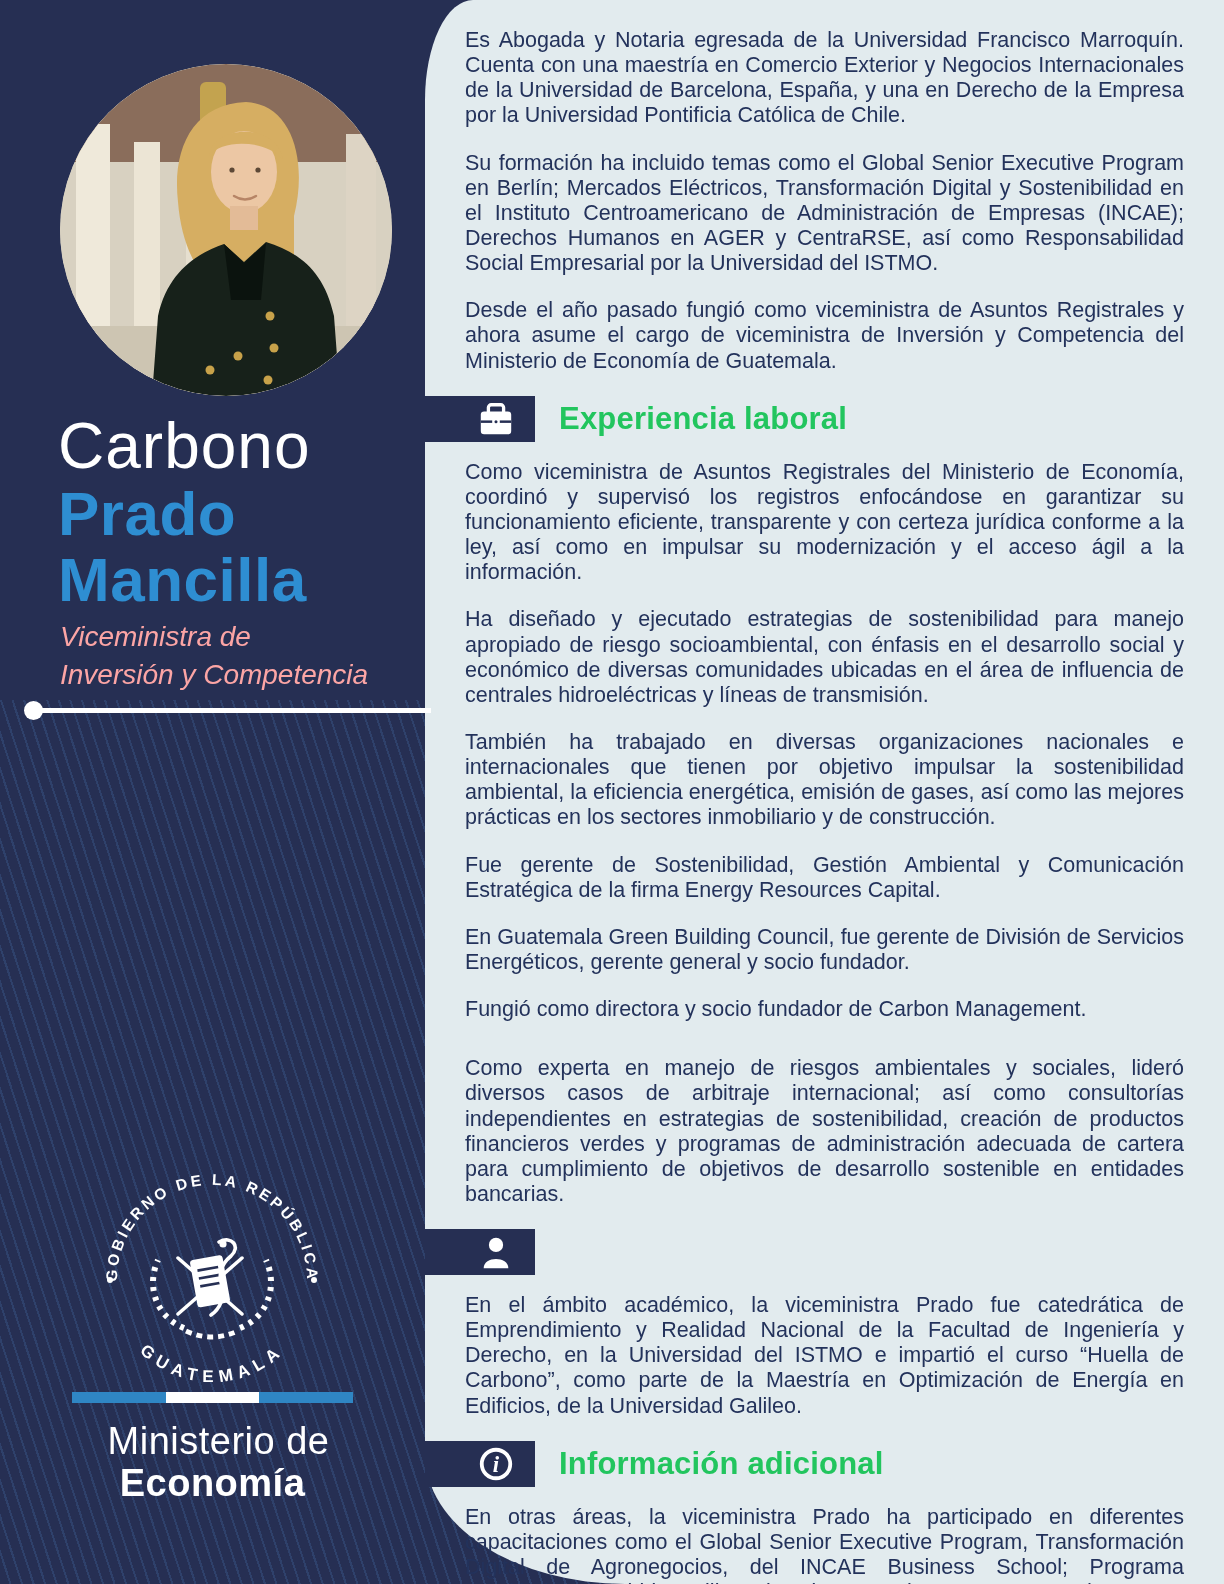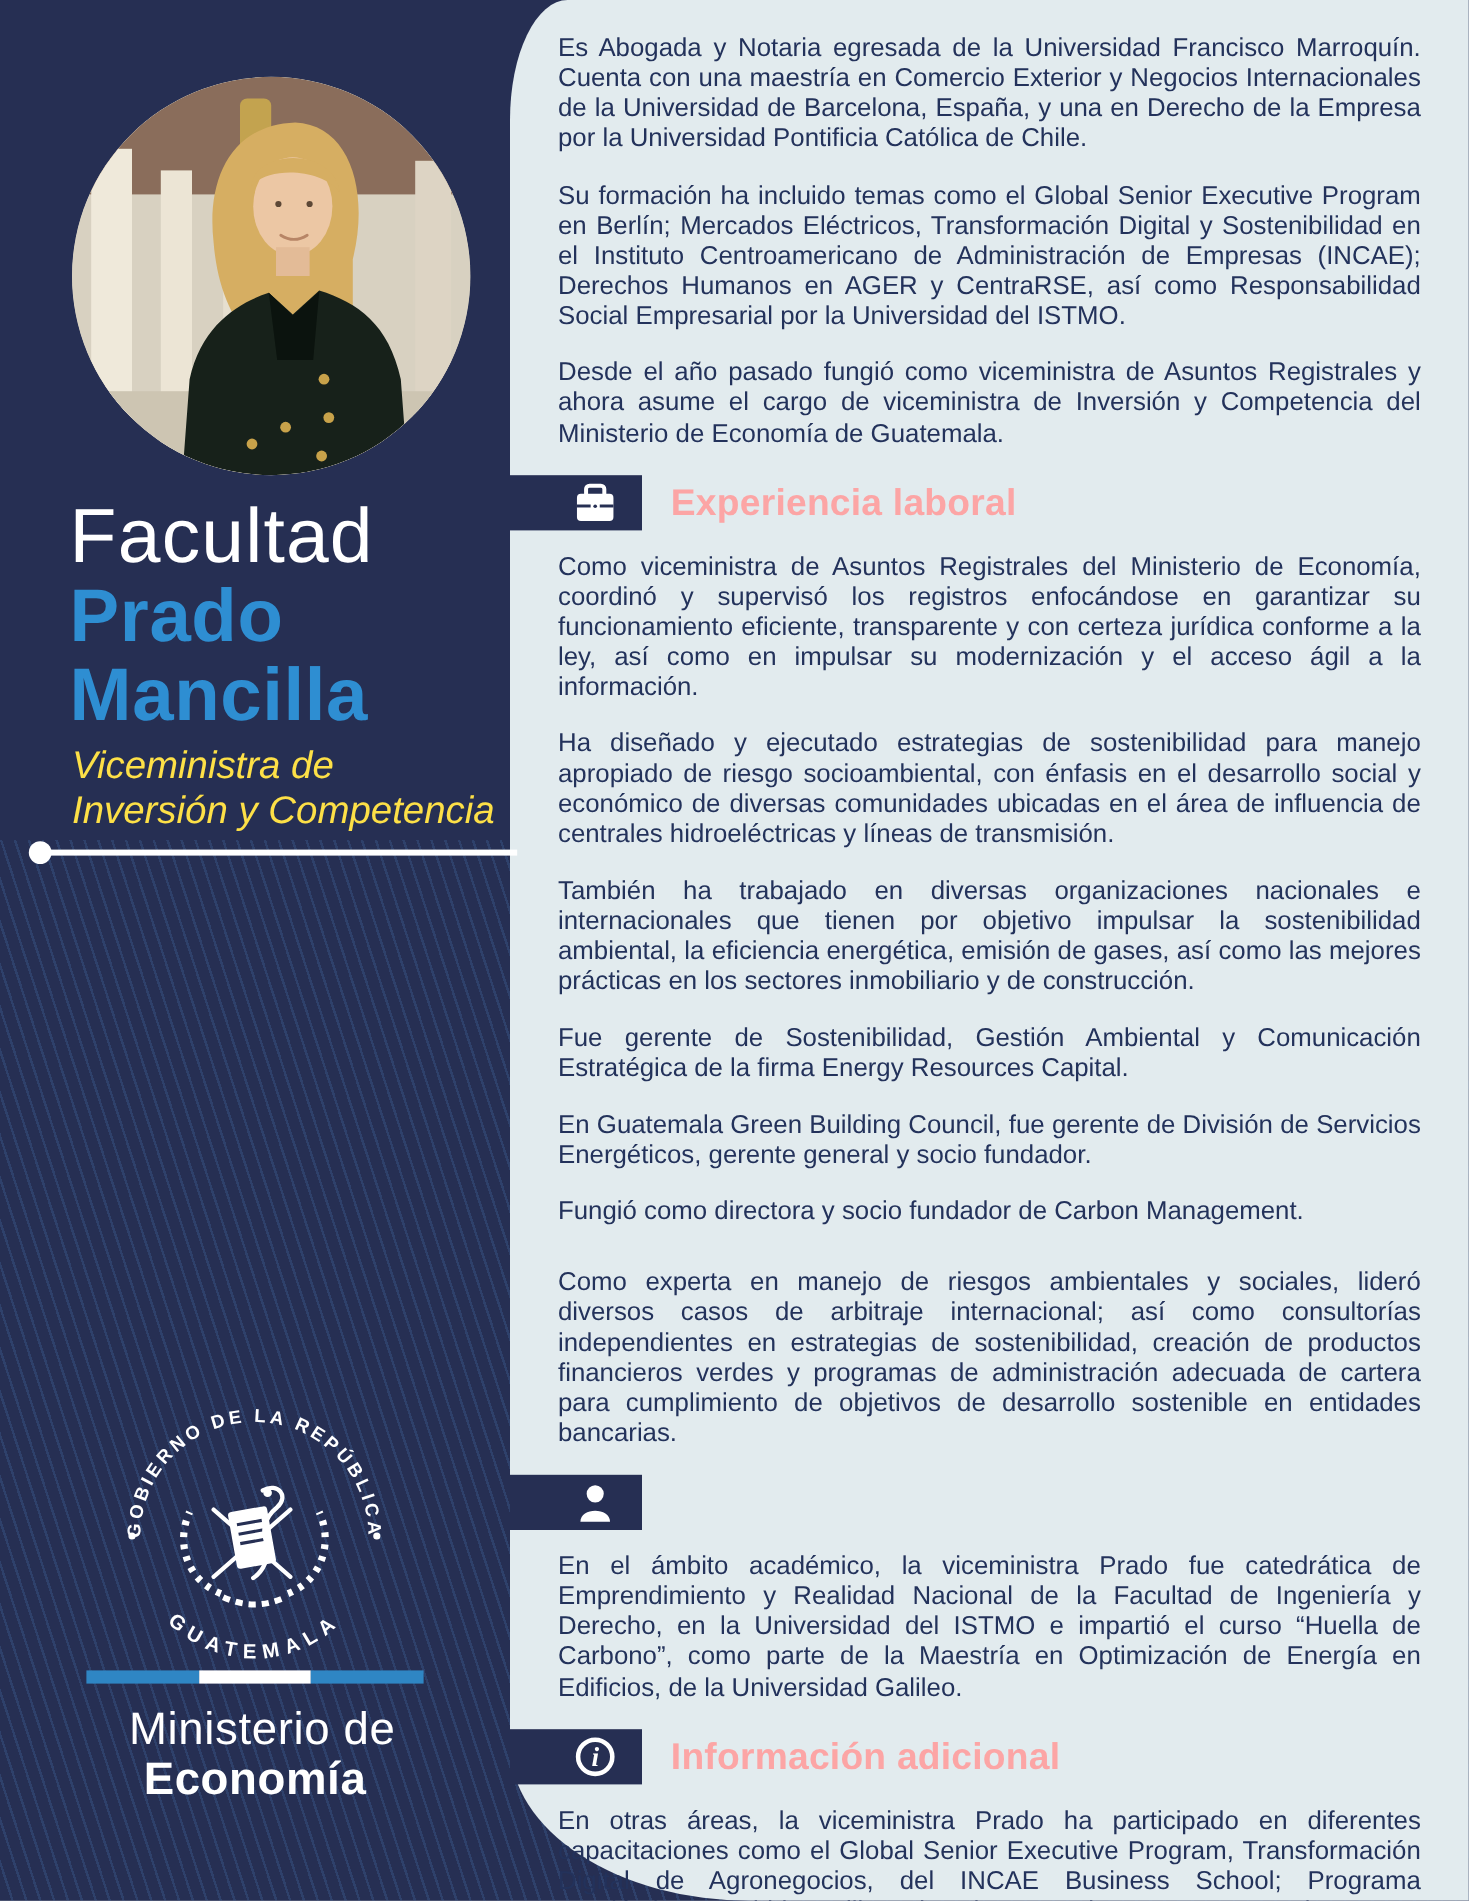"Facultad" div.name-first { text: Facultad -> Carbono }
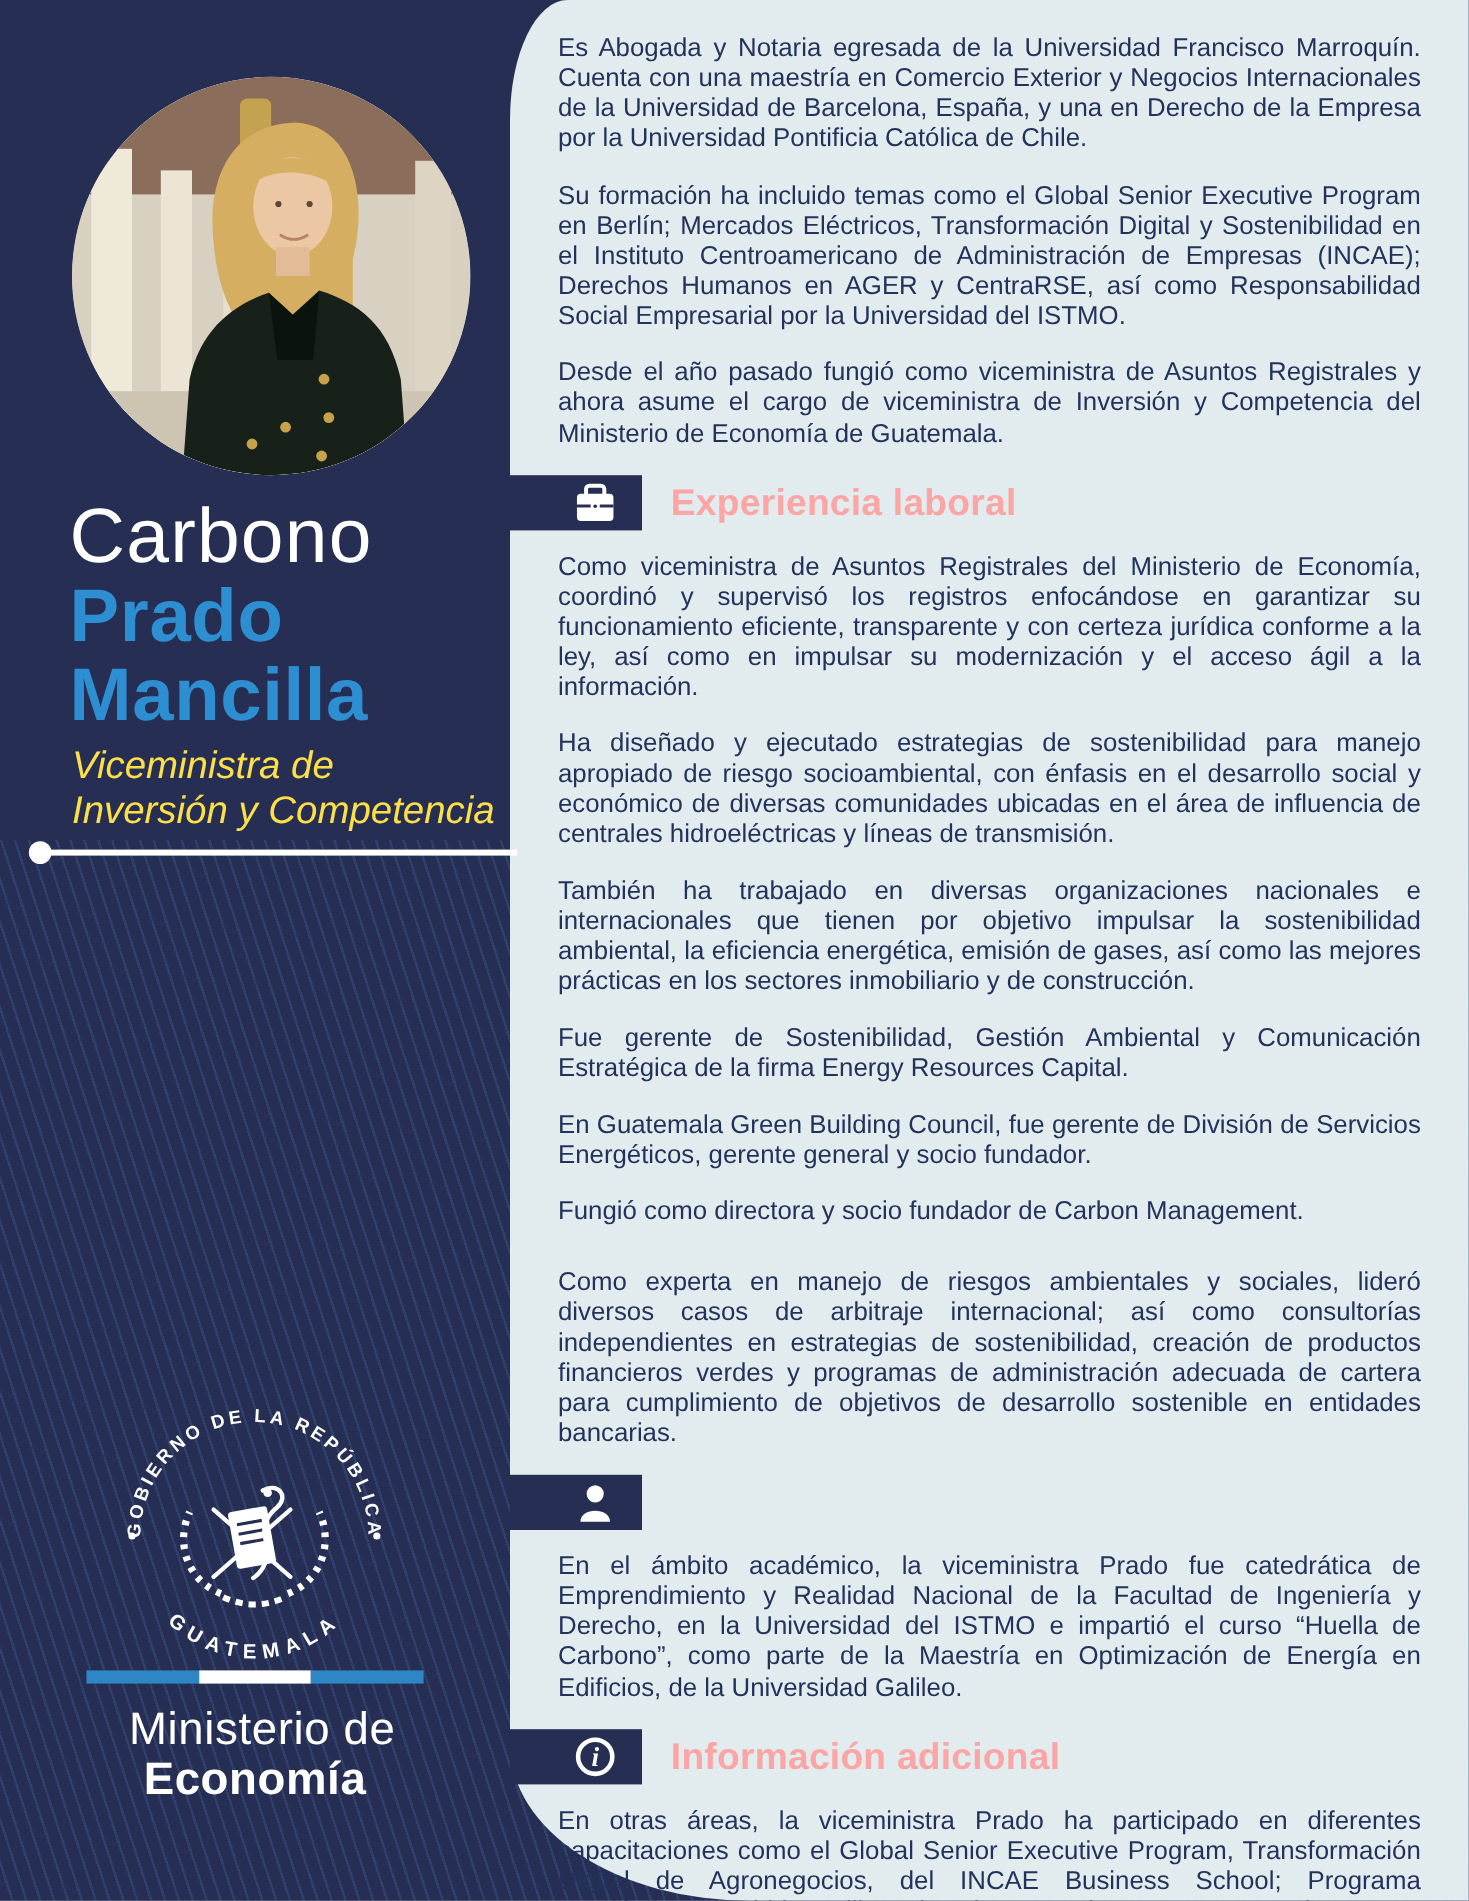"Experiencia laboral" .section-title { color: #fca5a5 -> #22c55e }
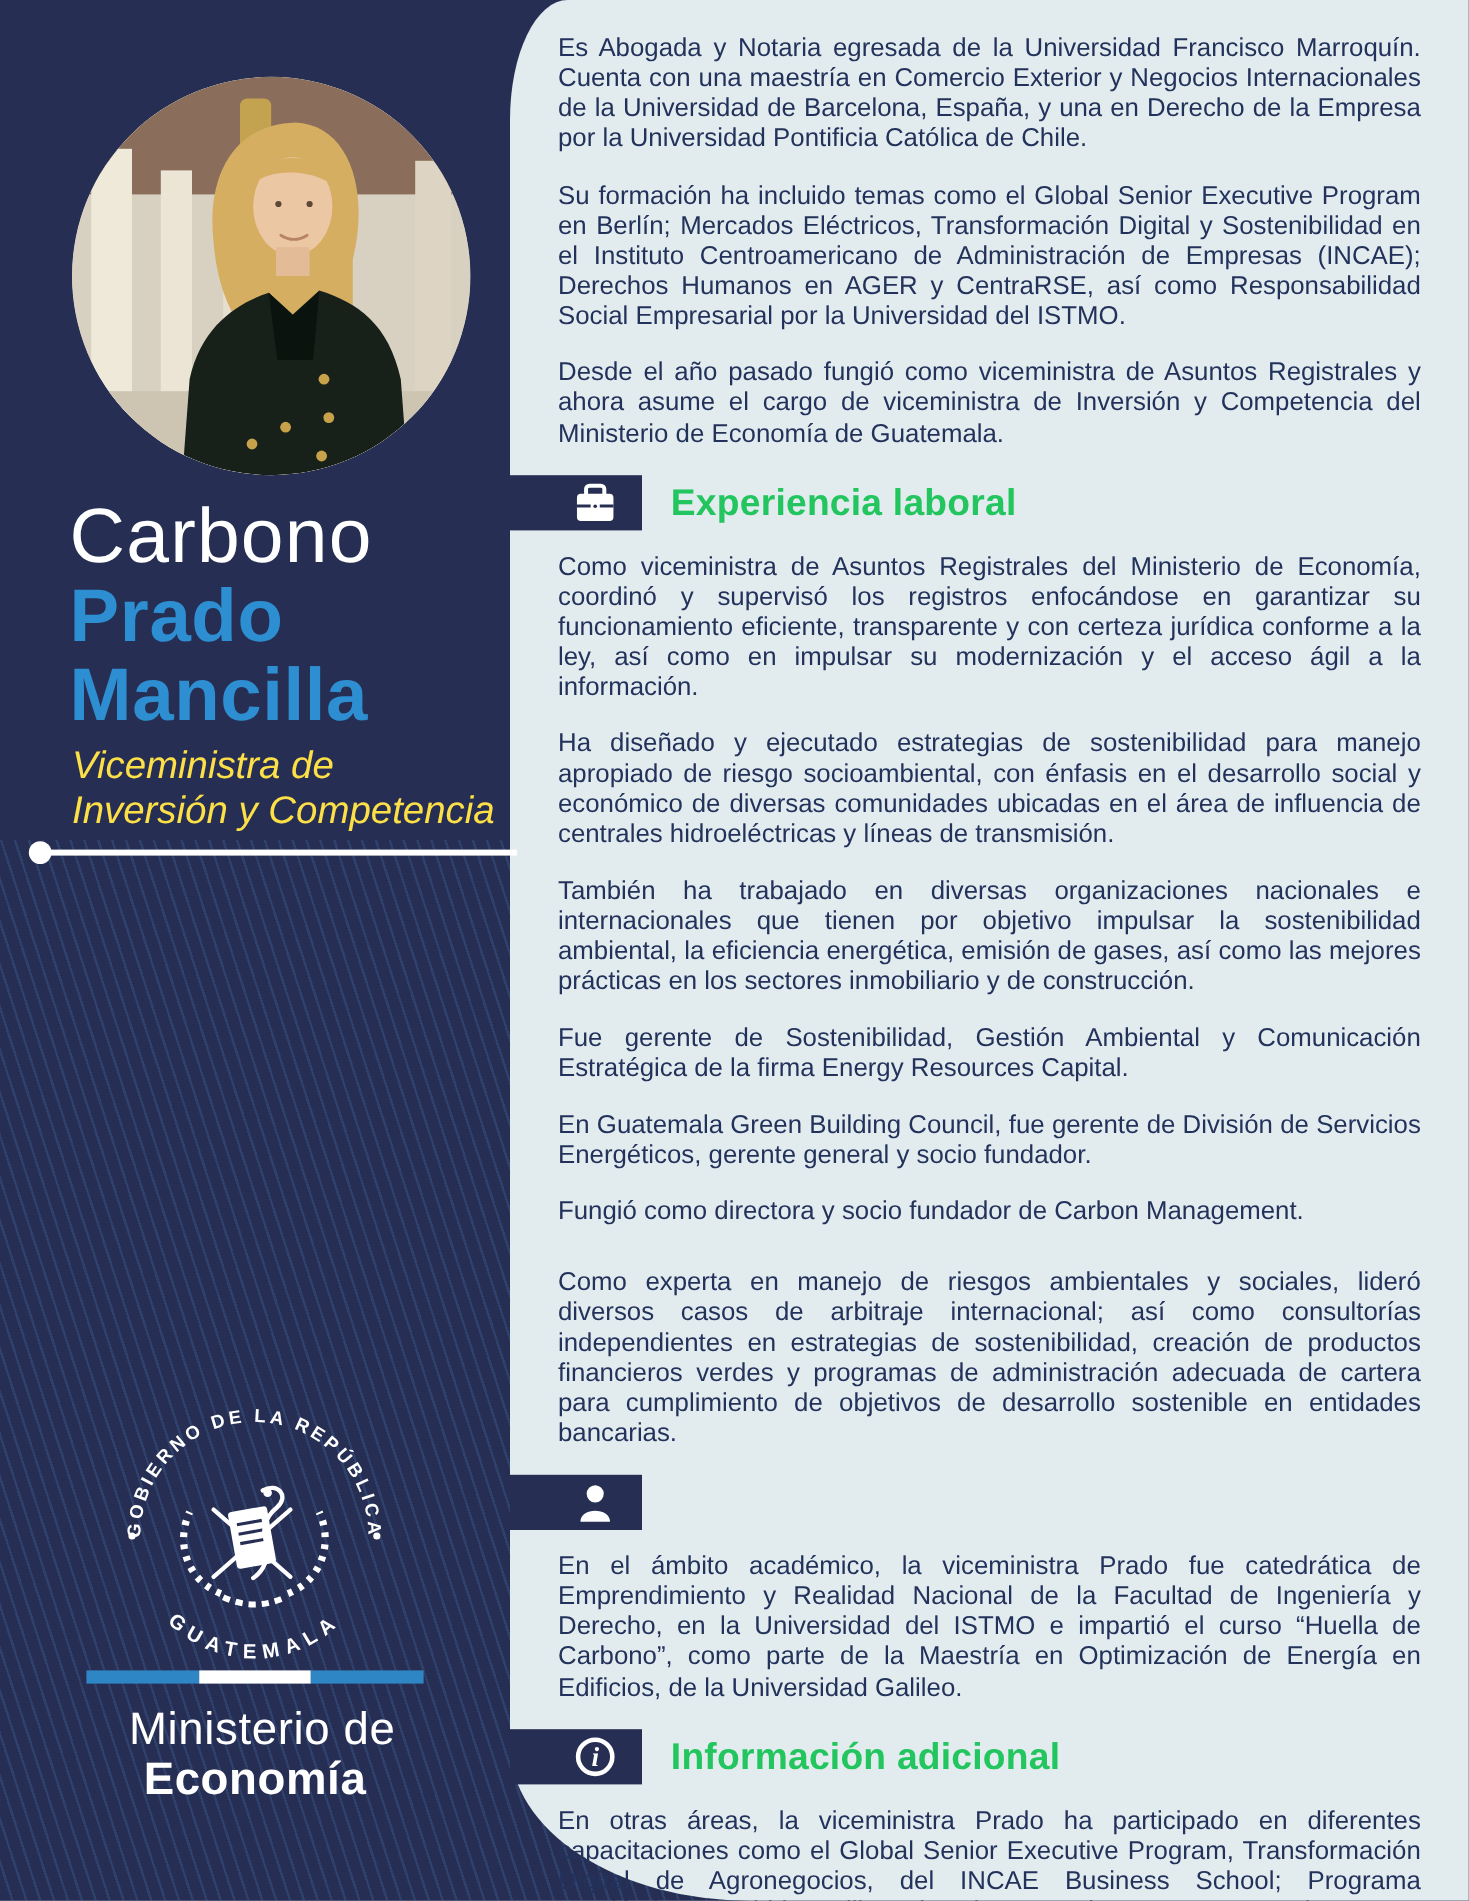"Viceministra de" .role { color: #fde047 -> #fca5a5; font-size: 32px -> 28px }
